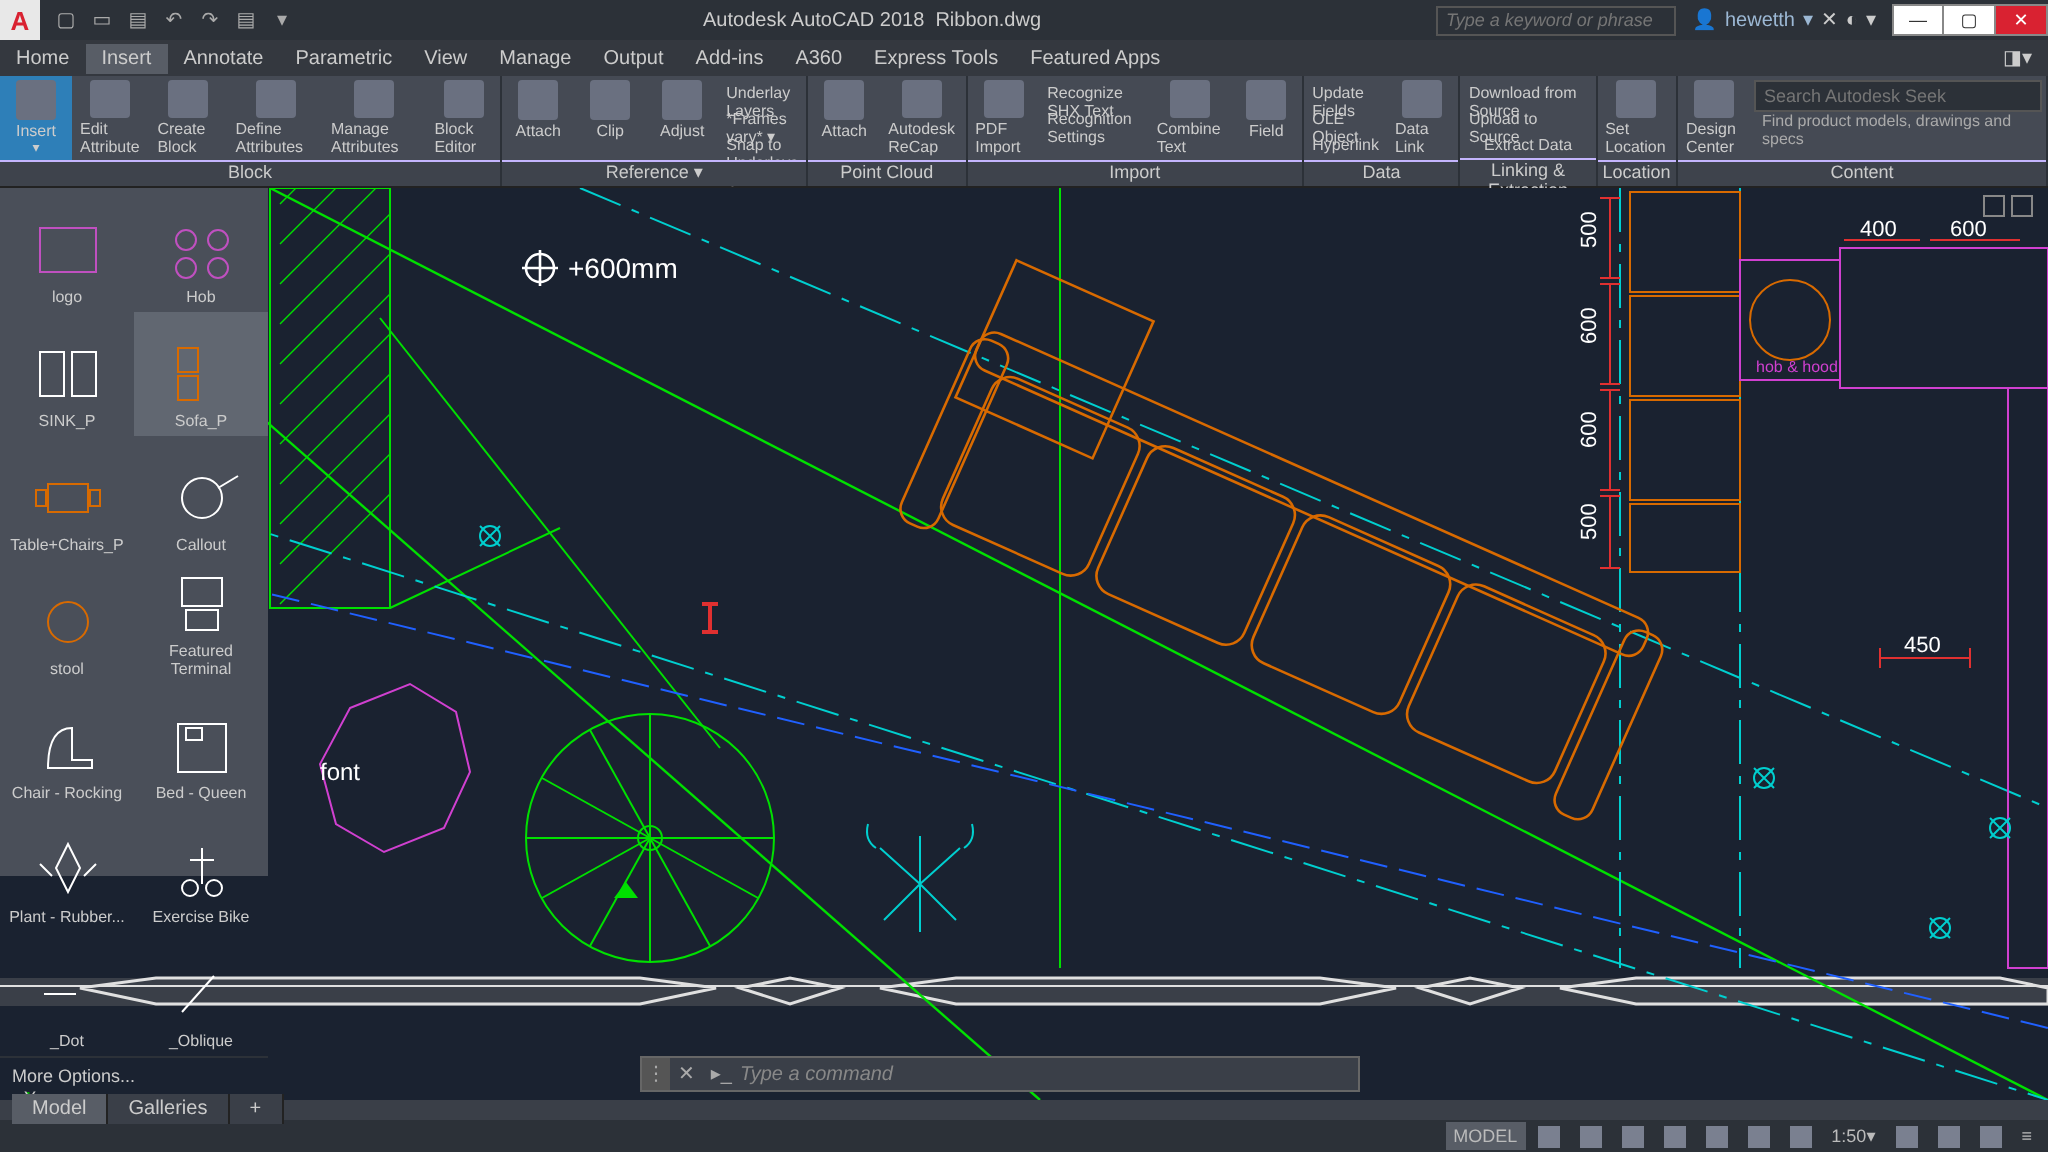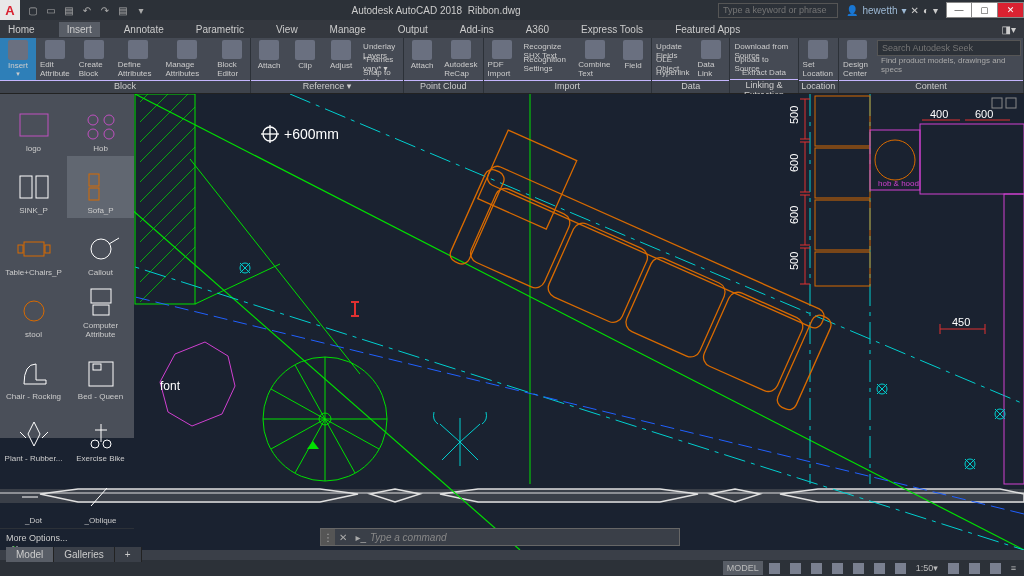"Type a keyword or phrase" .search-box { font-style: none -> italic }
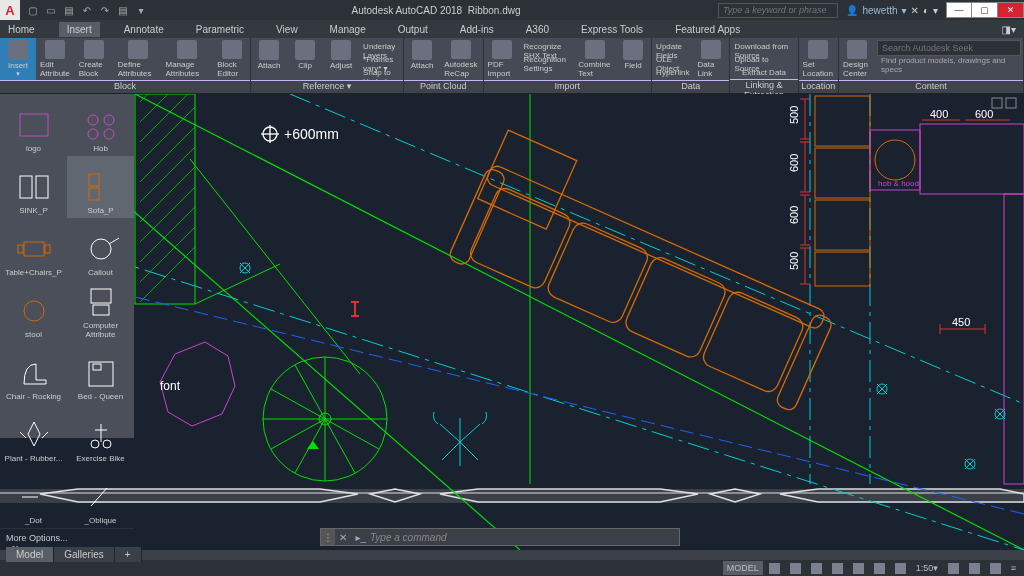"Home" .menubar { gap: 16px -> none }
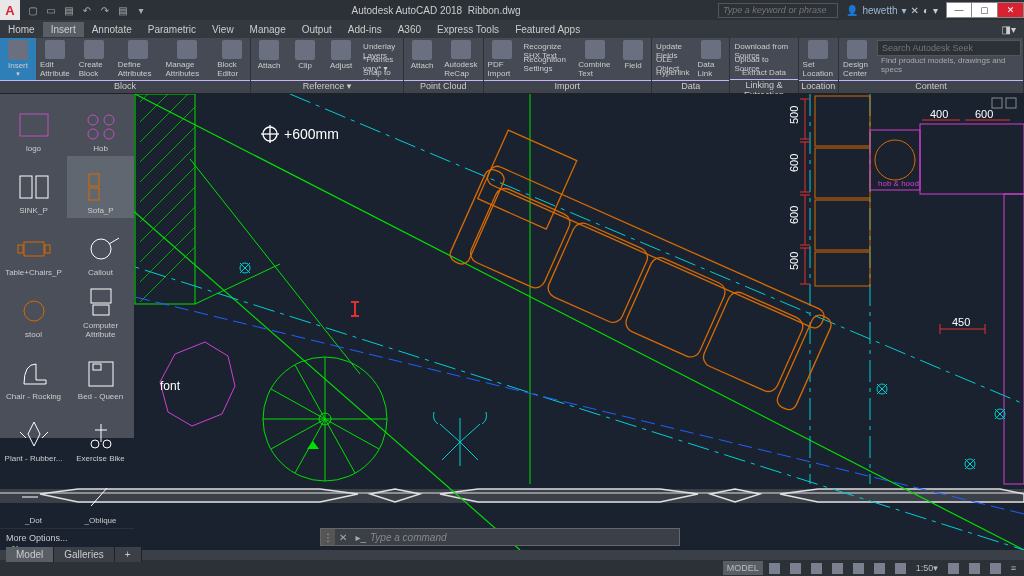"Computer Attribute" span { text: Computer Attribute -> Featured Terminal }
